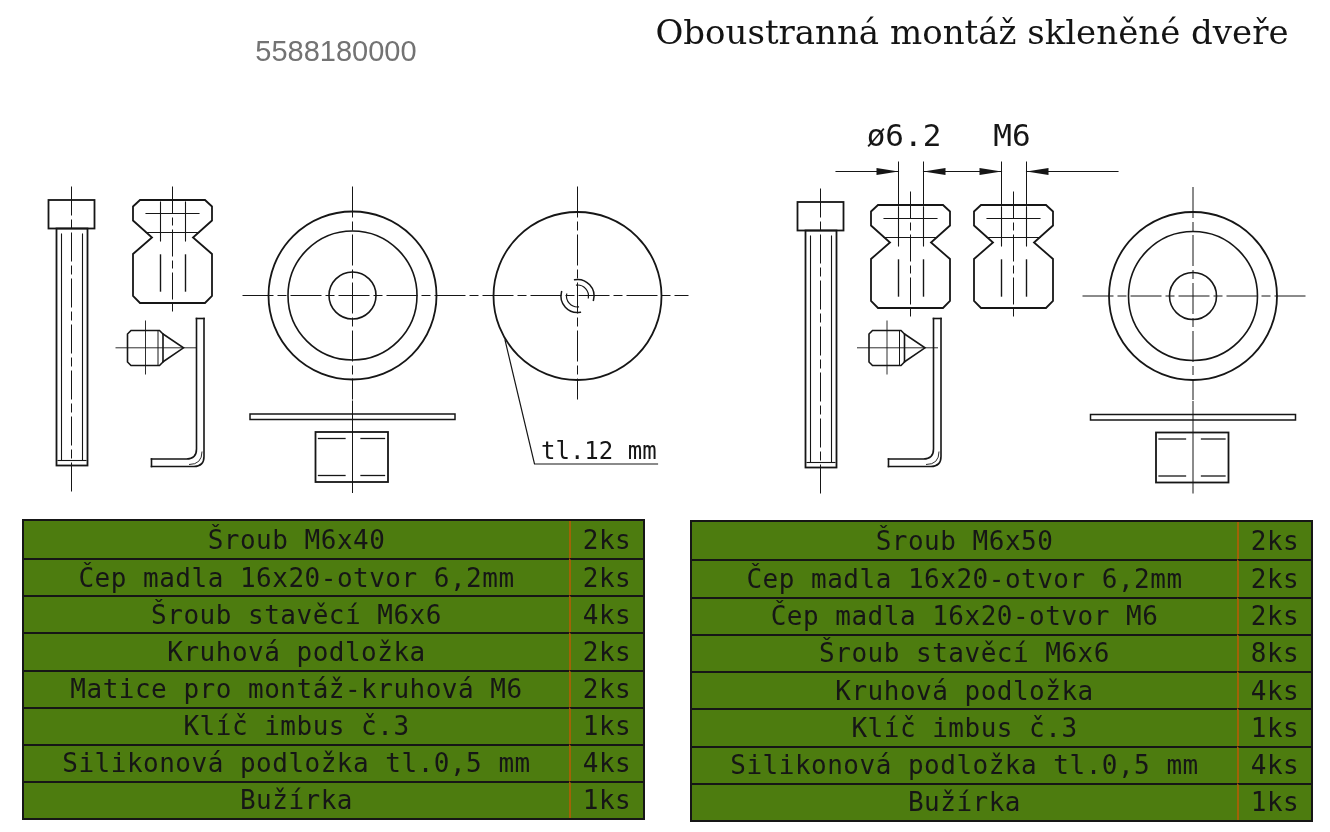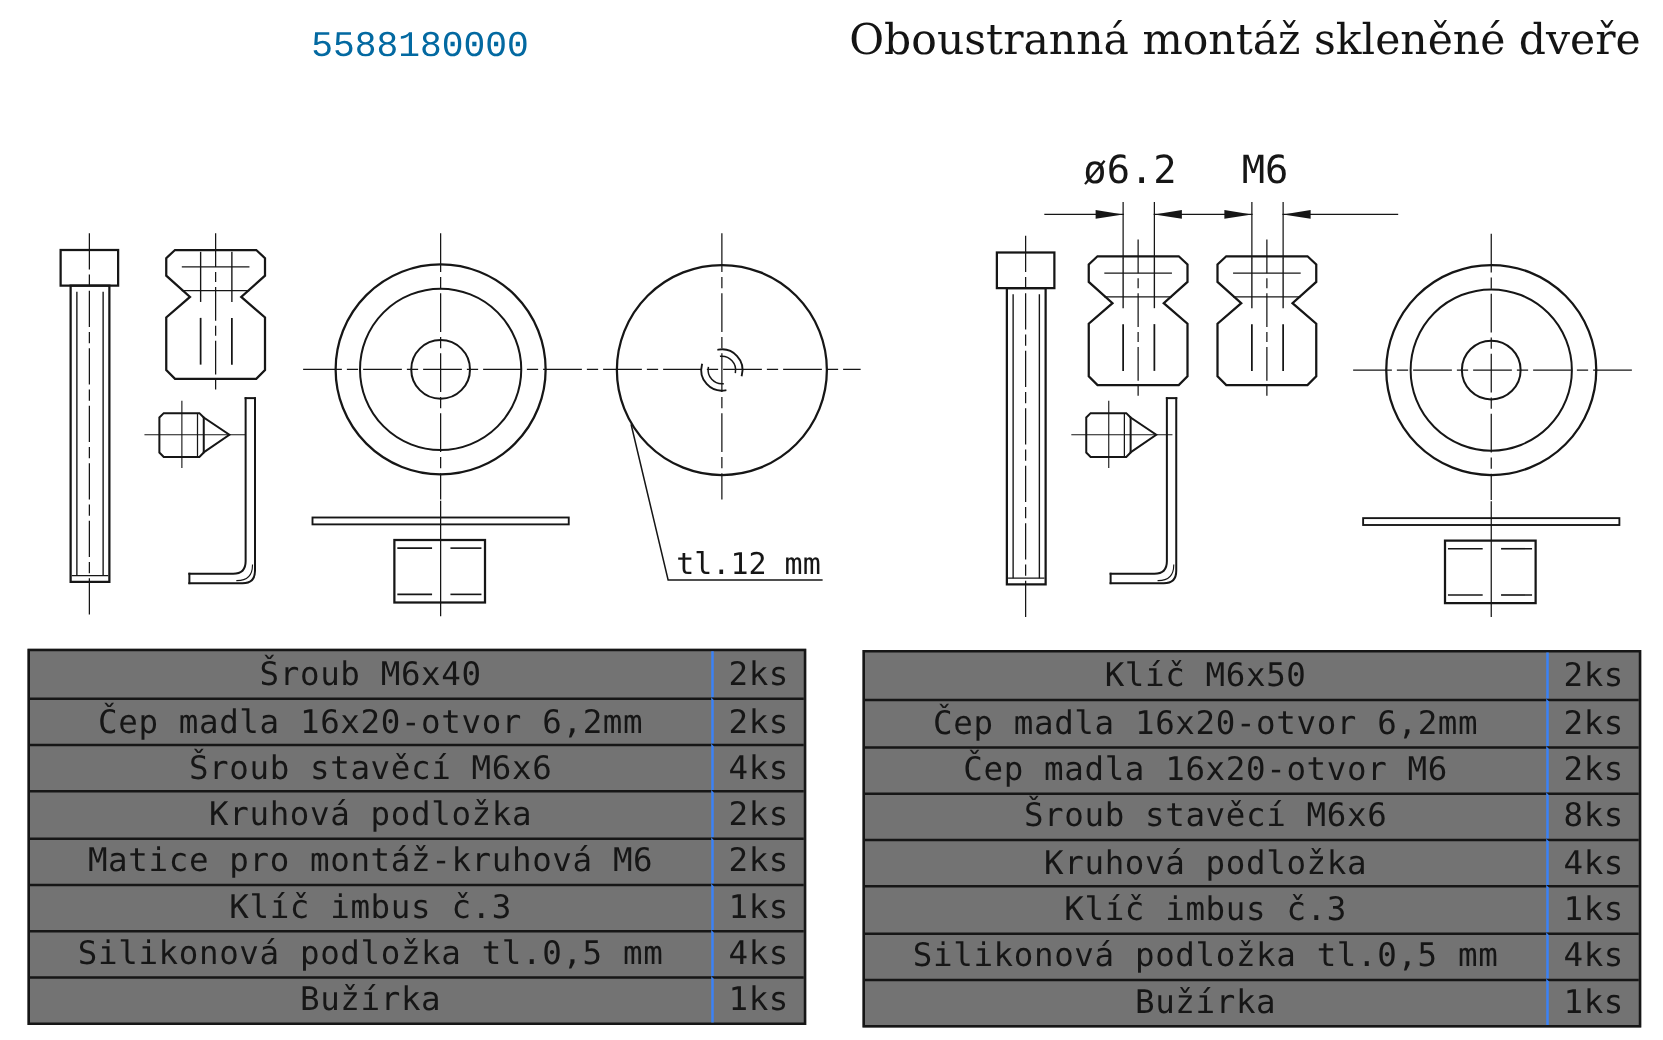"5588180000" .kit-number { color: #0369a1 -> #737373; font-family: Liberation Mono, monospace -> Liberation Sans, sans-serif; margin-top: 9px -> 23px }
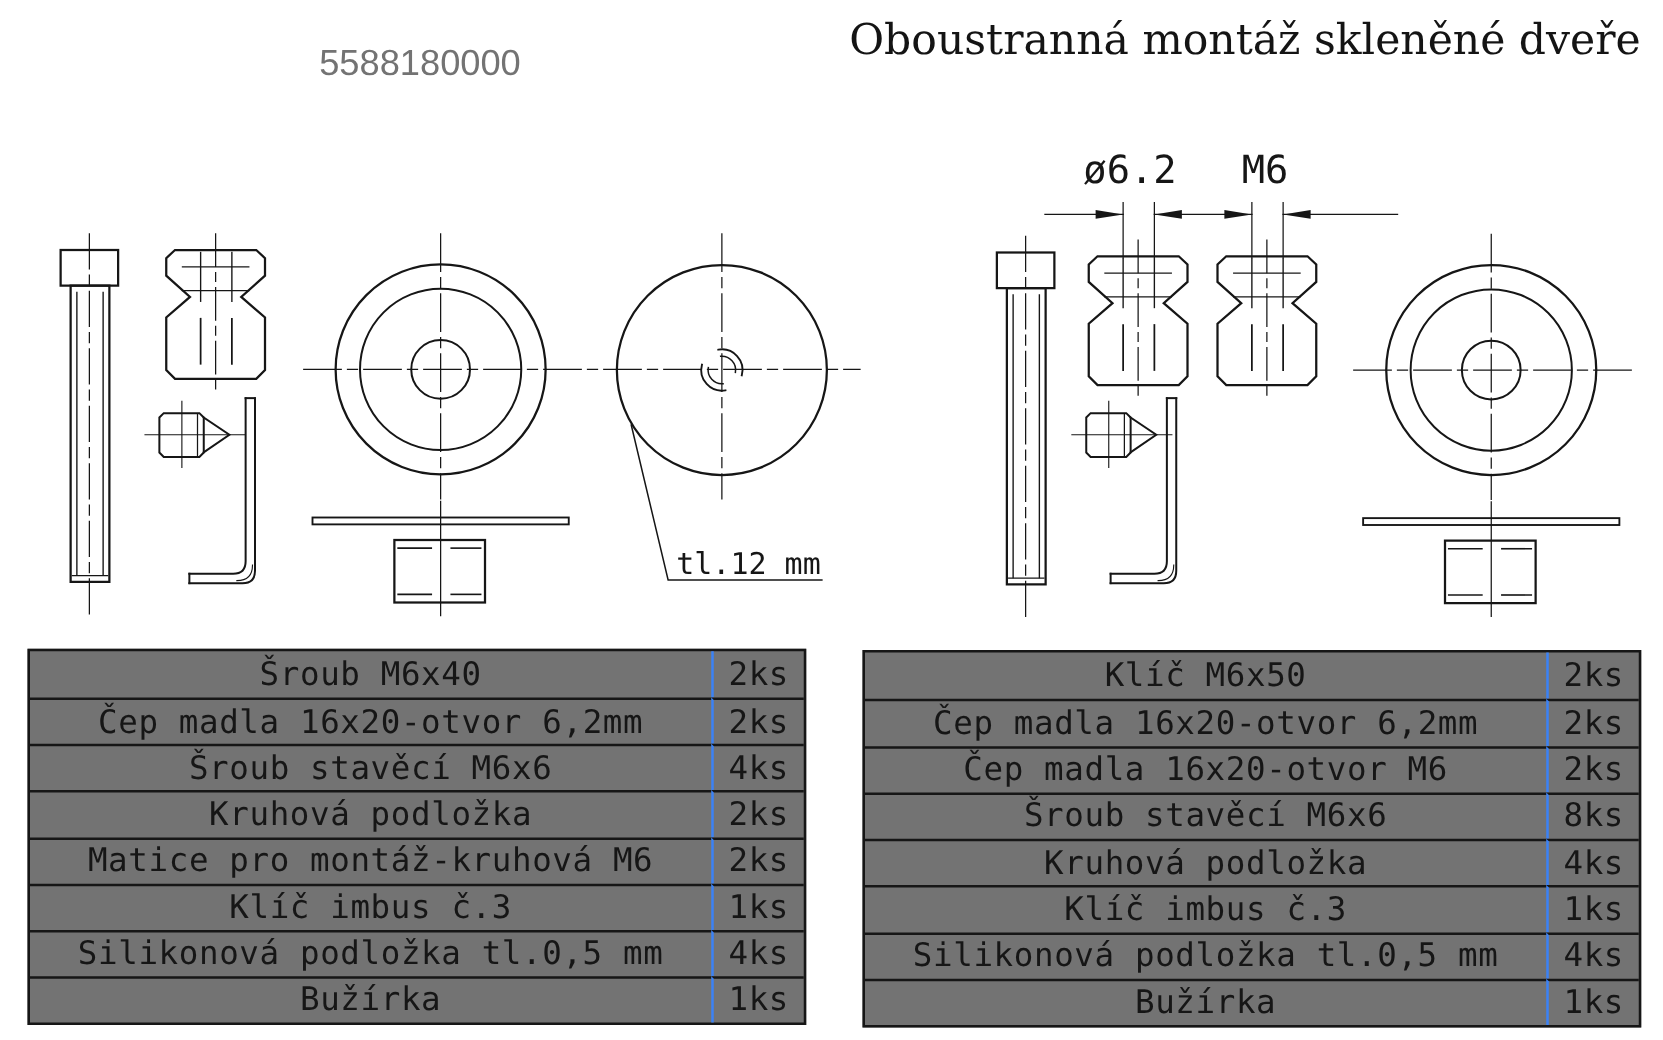"Oboustranná montáž skleněné dveře" .title-block.right { left: 666px -> 642px }
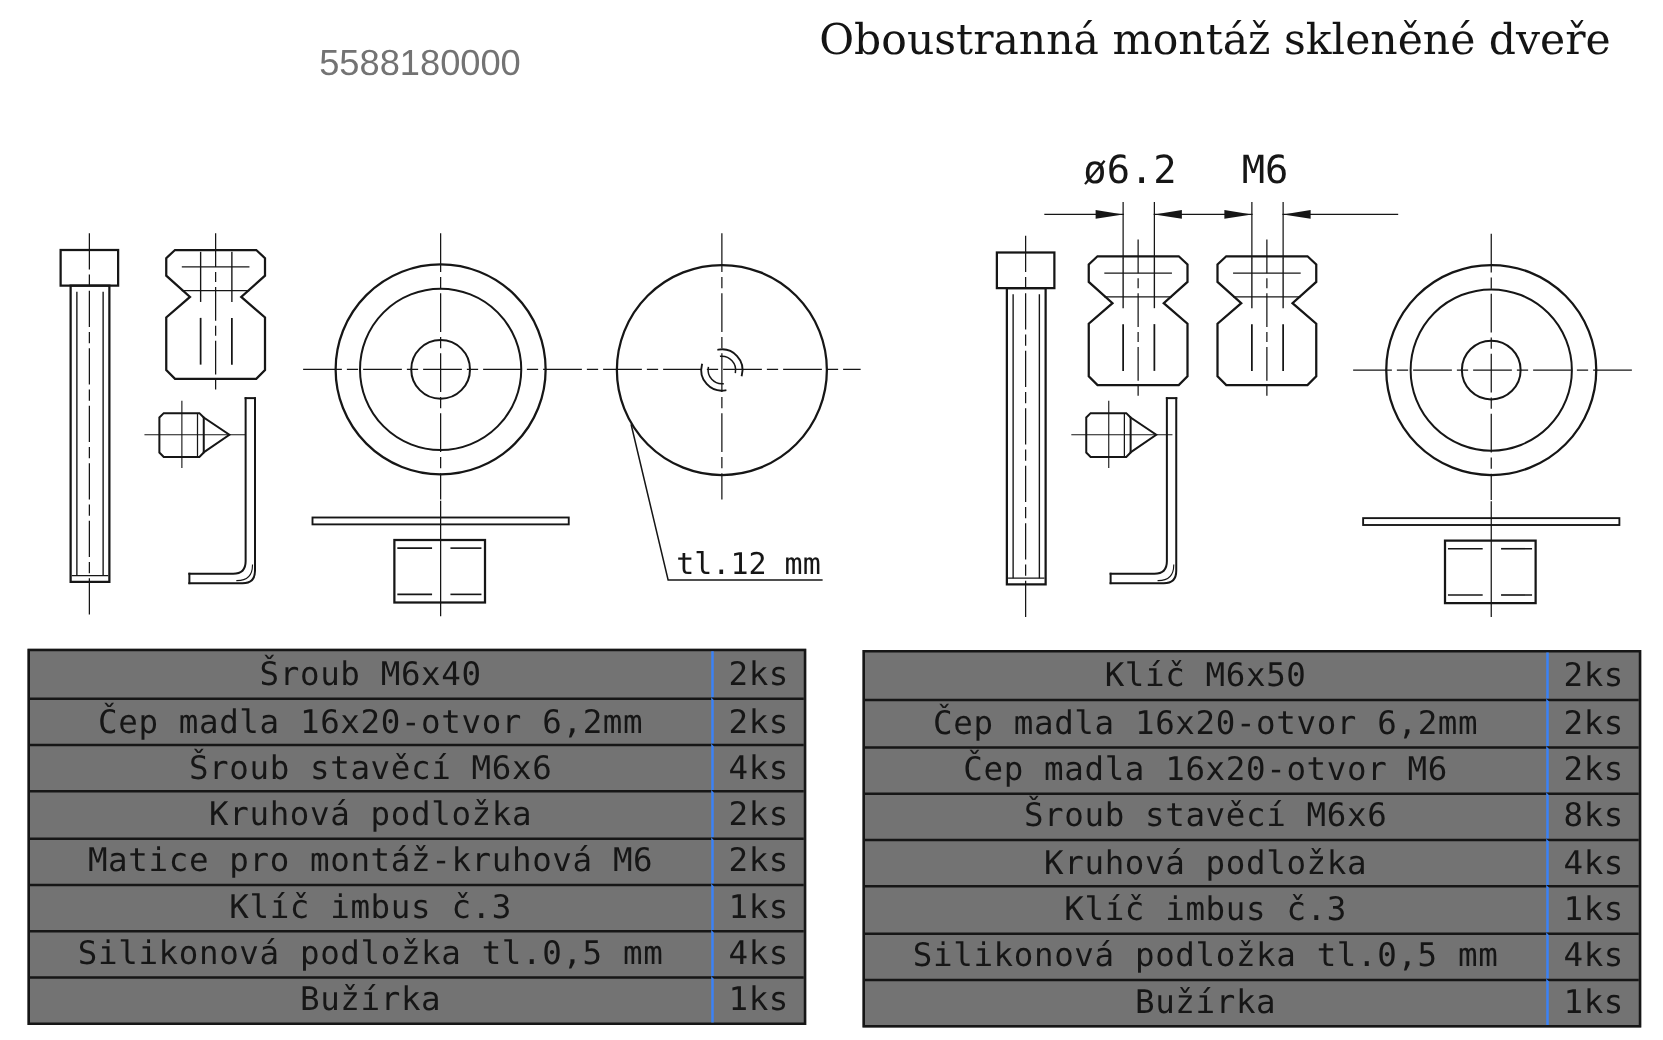"Šroub M6x40" .parts-table { background: #737373 -> #4d7c0f }
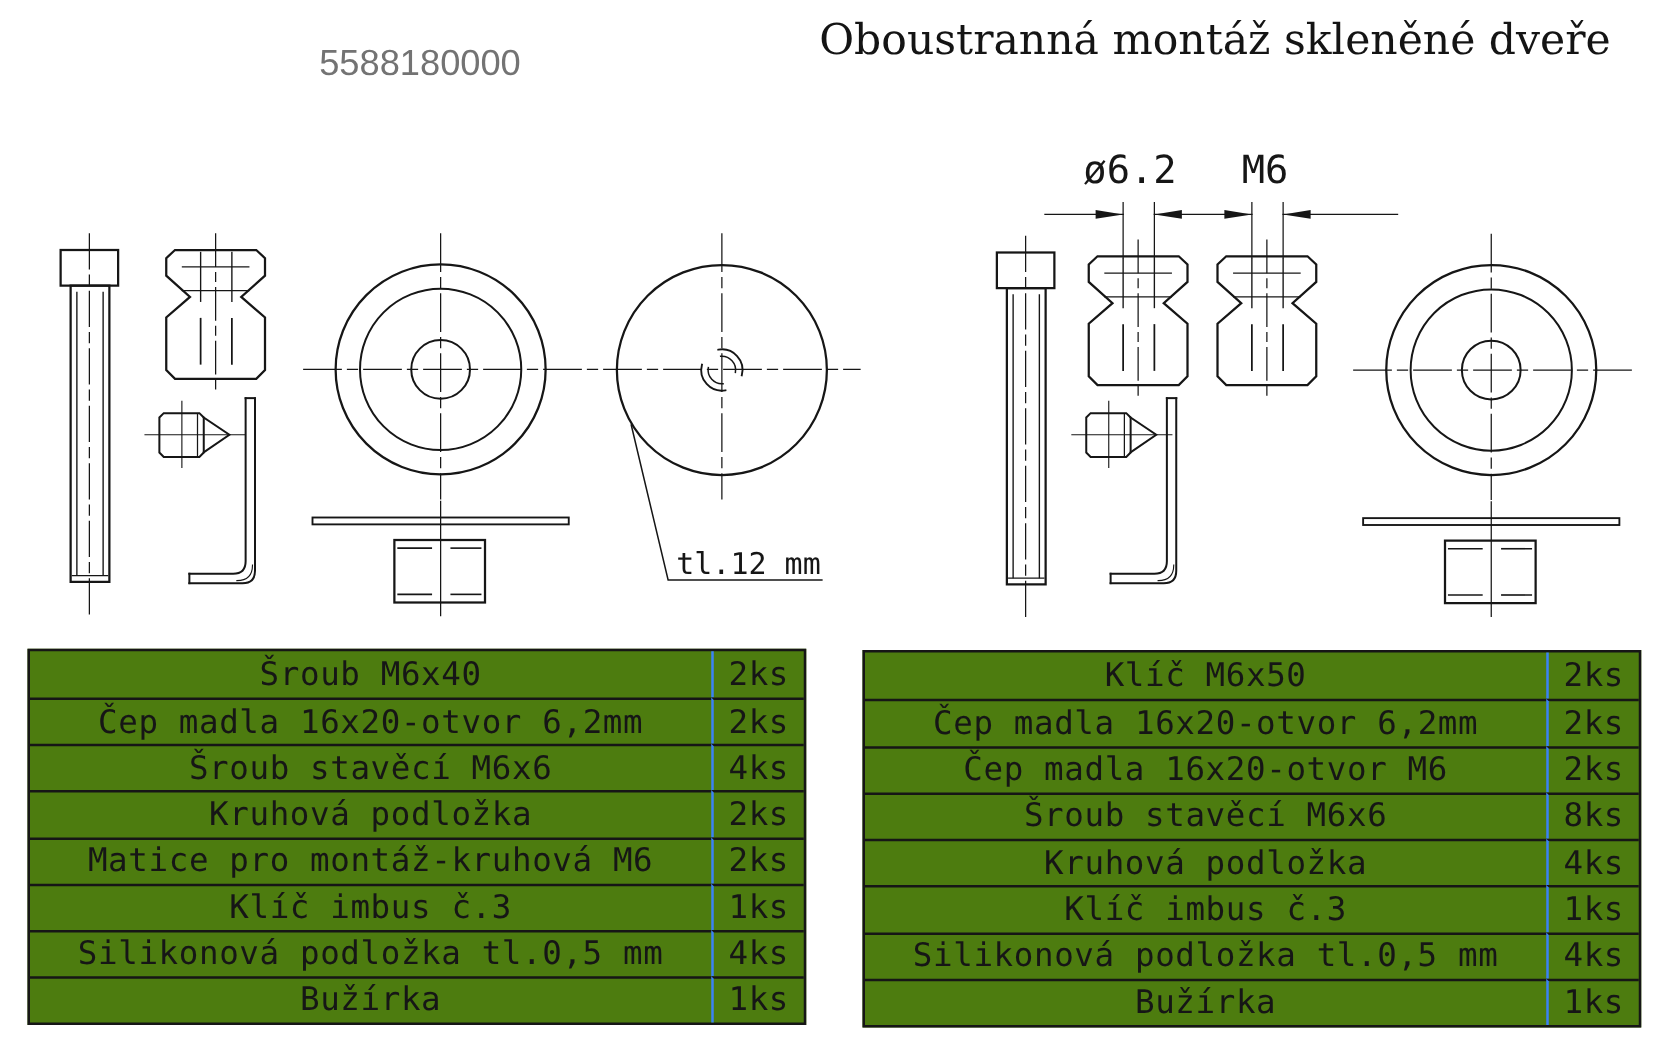"2ks" .cell.qty { border-left: 2px solid #3b82f6 -> 2px solid #a16207 }
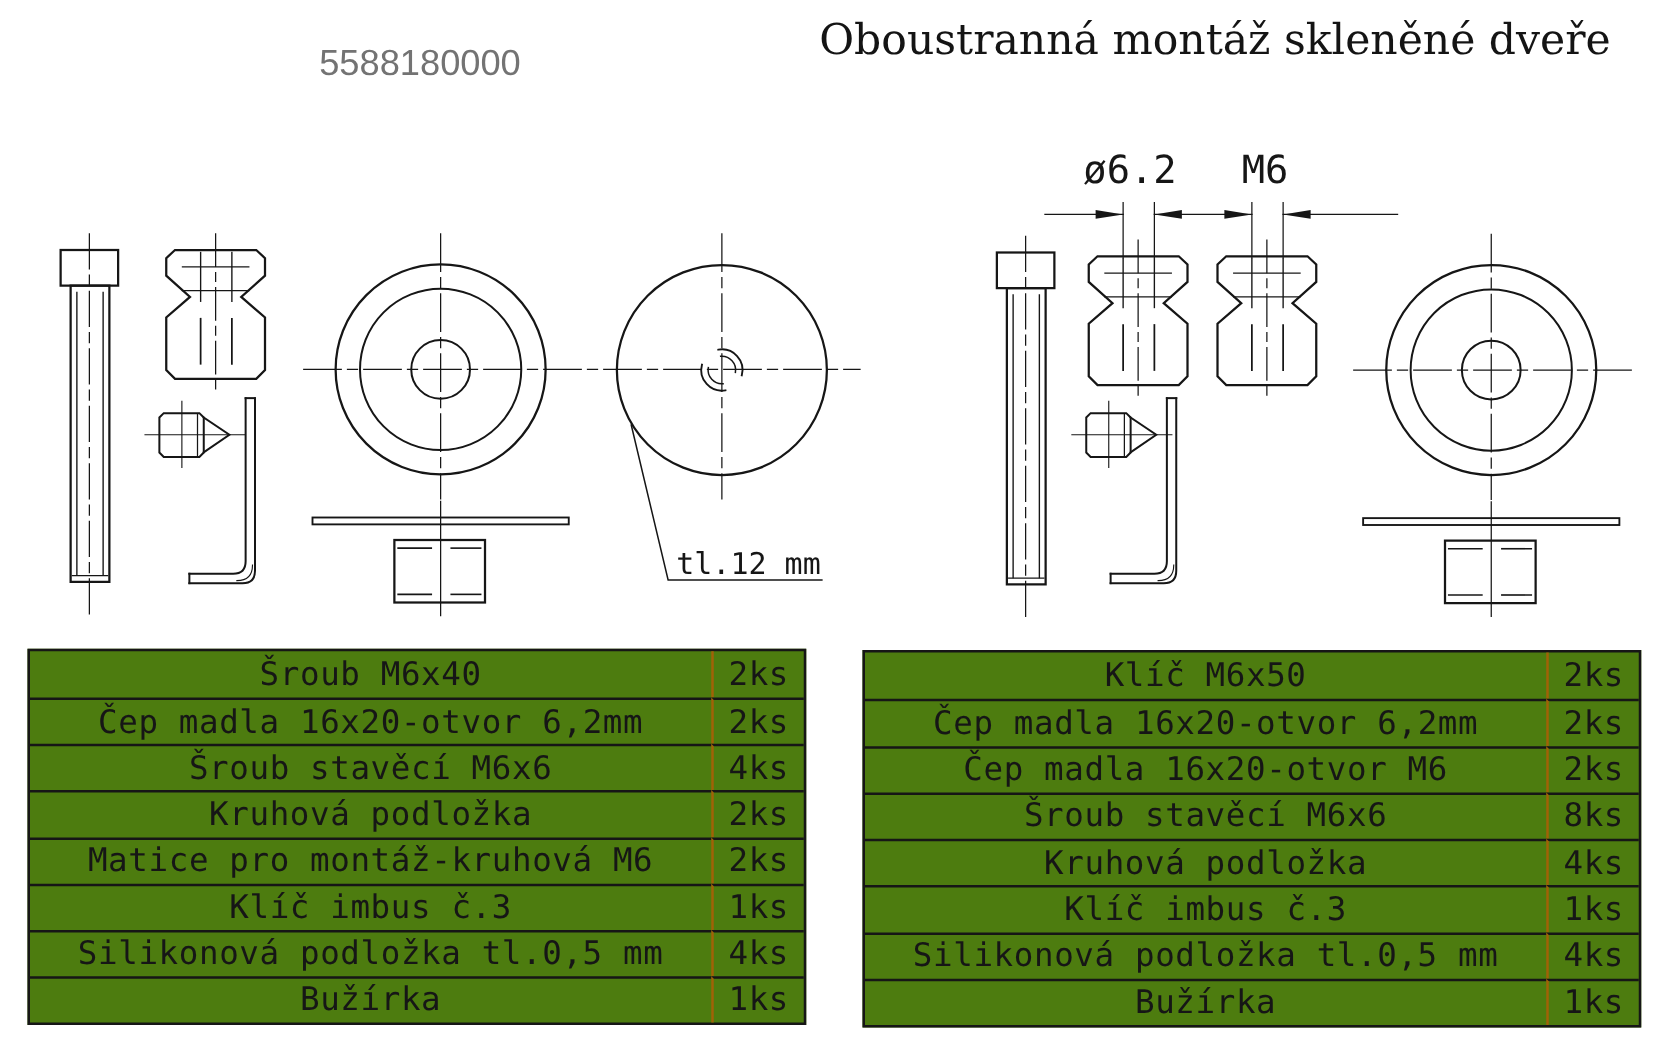"Klíč M6x50" div.cell { text: Klíč -> Šroub }
